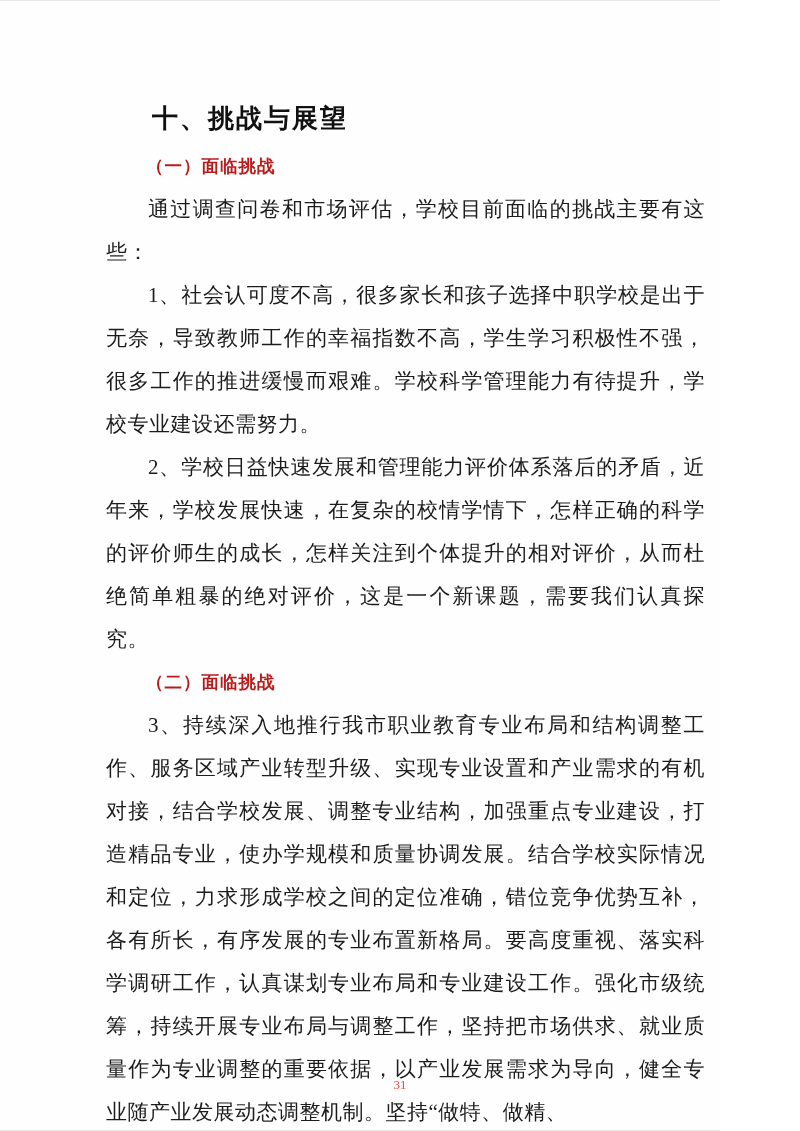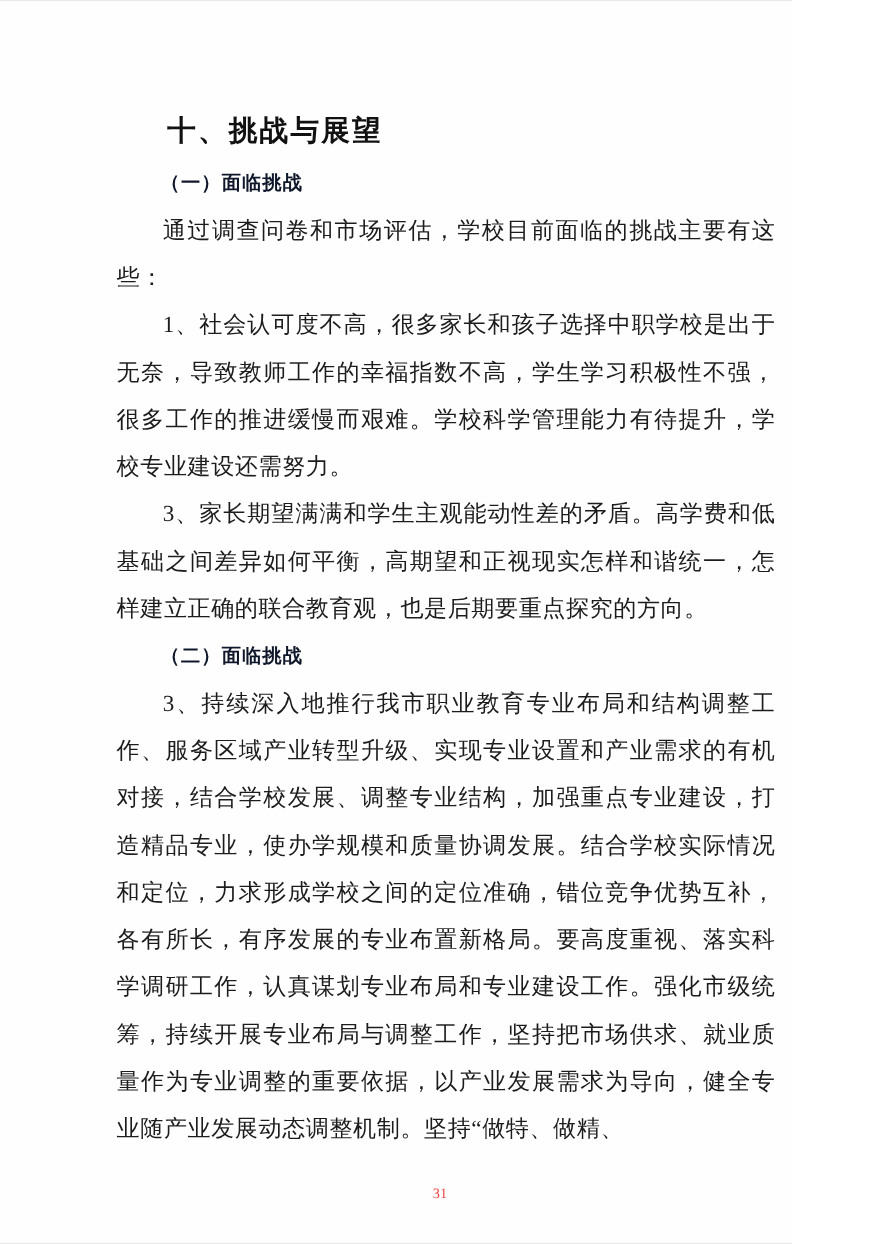"（一）面临挑战" .section-heading { color: #0f172a -> #b91c1c }
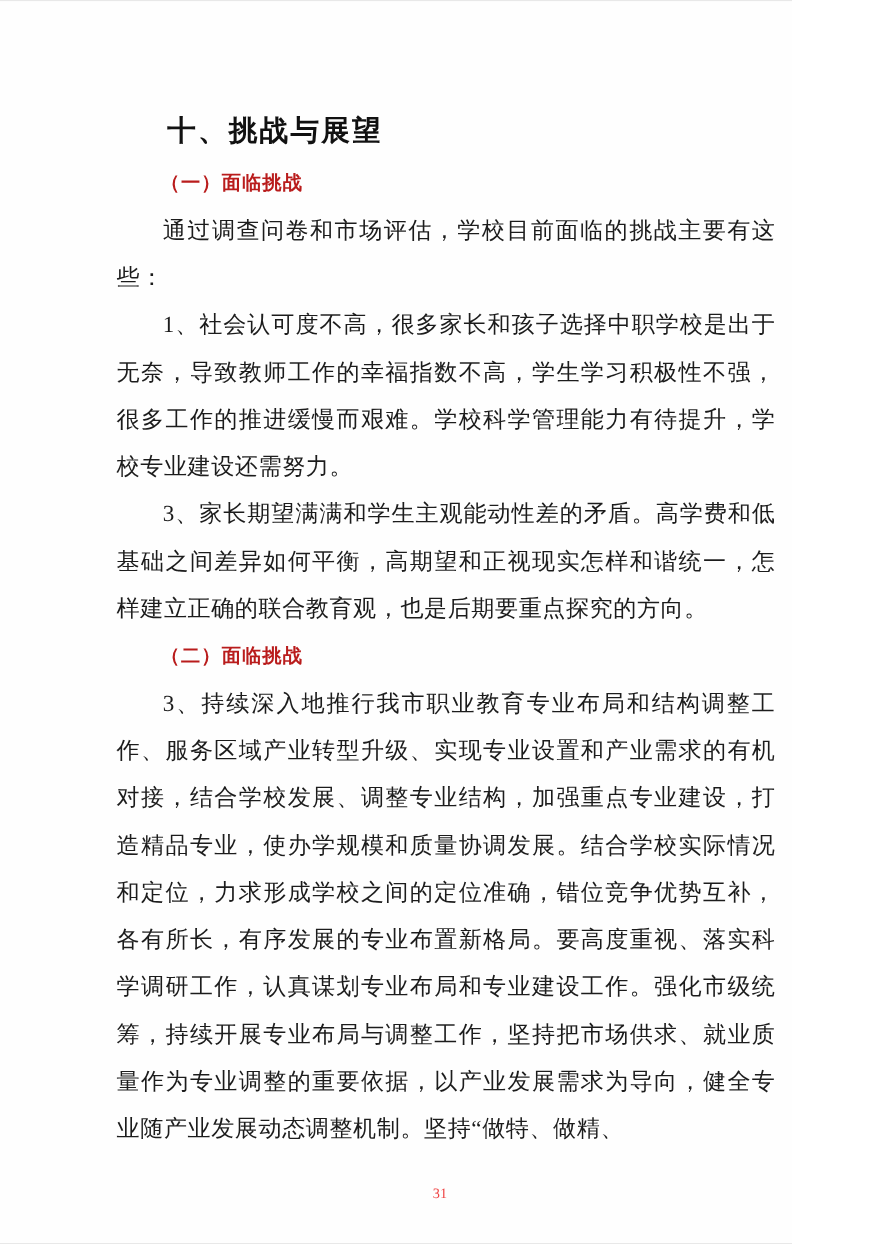"2、学校日益快速发展和管理能力评价体系落后的矛盾，近年来，学校发展快速，在复杂的" p.body-para { html: none -> <p>2、学校日益快速发展和管理能力评价体系落后的矛盾，近年来，学校发展快速，在复杂的校情学情下，怎样正确的科学的评价师生的成长，怎样关注到个体提升的相对评价，从而杜绝简单粗暴的绝对评价，这是一个新课题，需要我们认真探究。</p> }
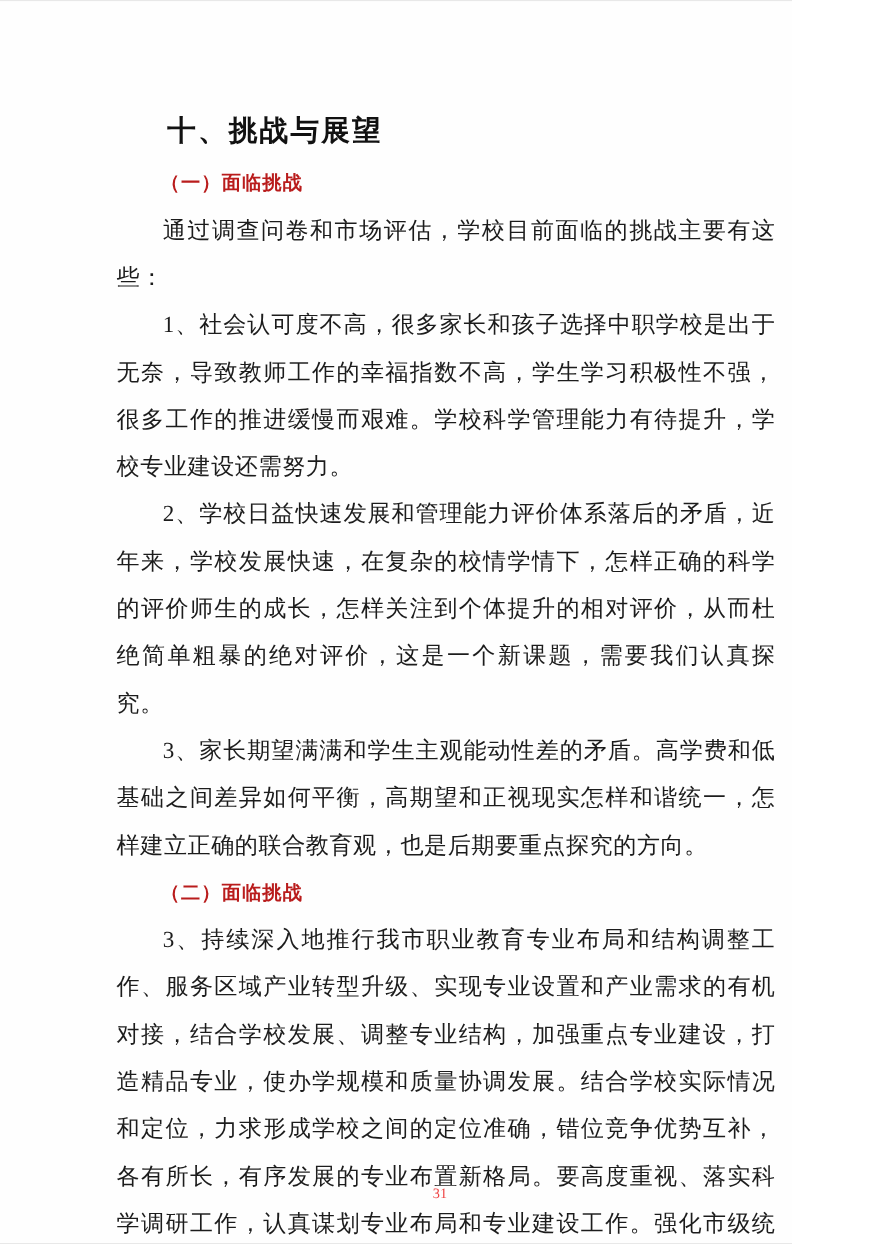"3、家长期望满满和学生主观能动性差的矛盾。高学费和低基础之间差异如何平衡，高期望" p.body-para { html: <p>3、家长期望满满和学生主观能动性差的矛盾。高学费和低基础之间差异如何平衡，高期望和正视现实怎样和谐统一，怎样建立正确的联合教育观，也是后期要重点探究的方向。</p> -> none }
